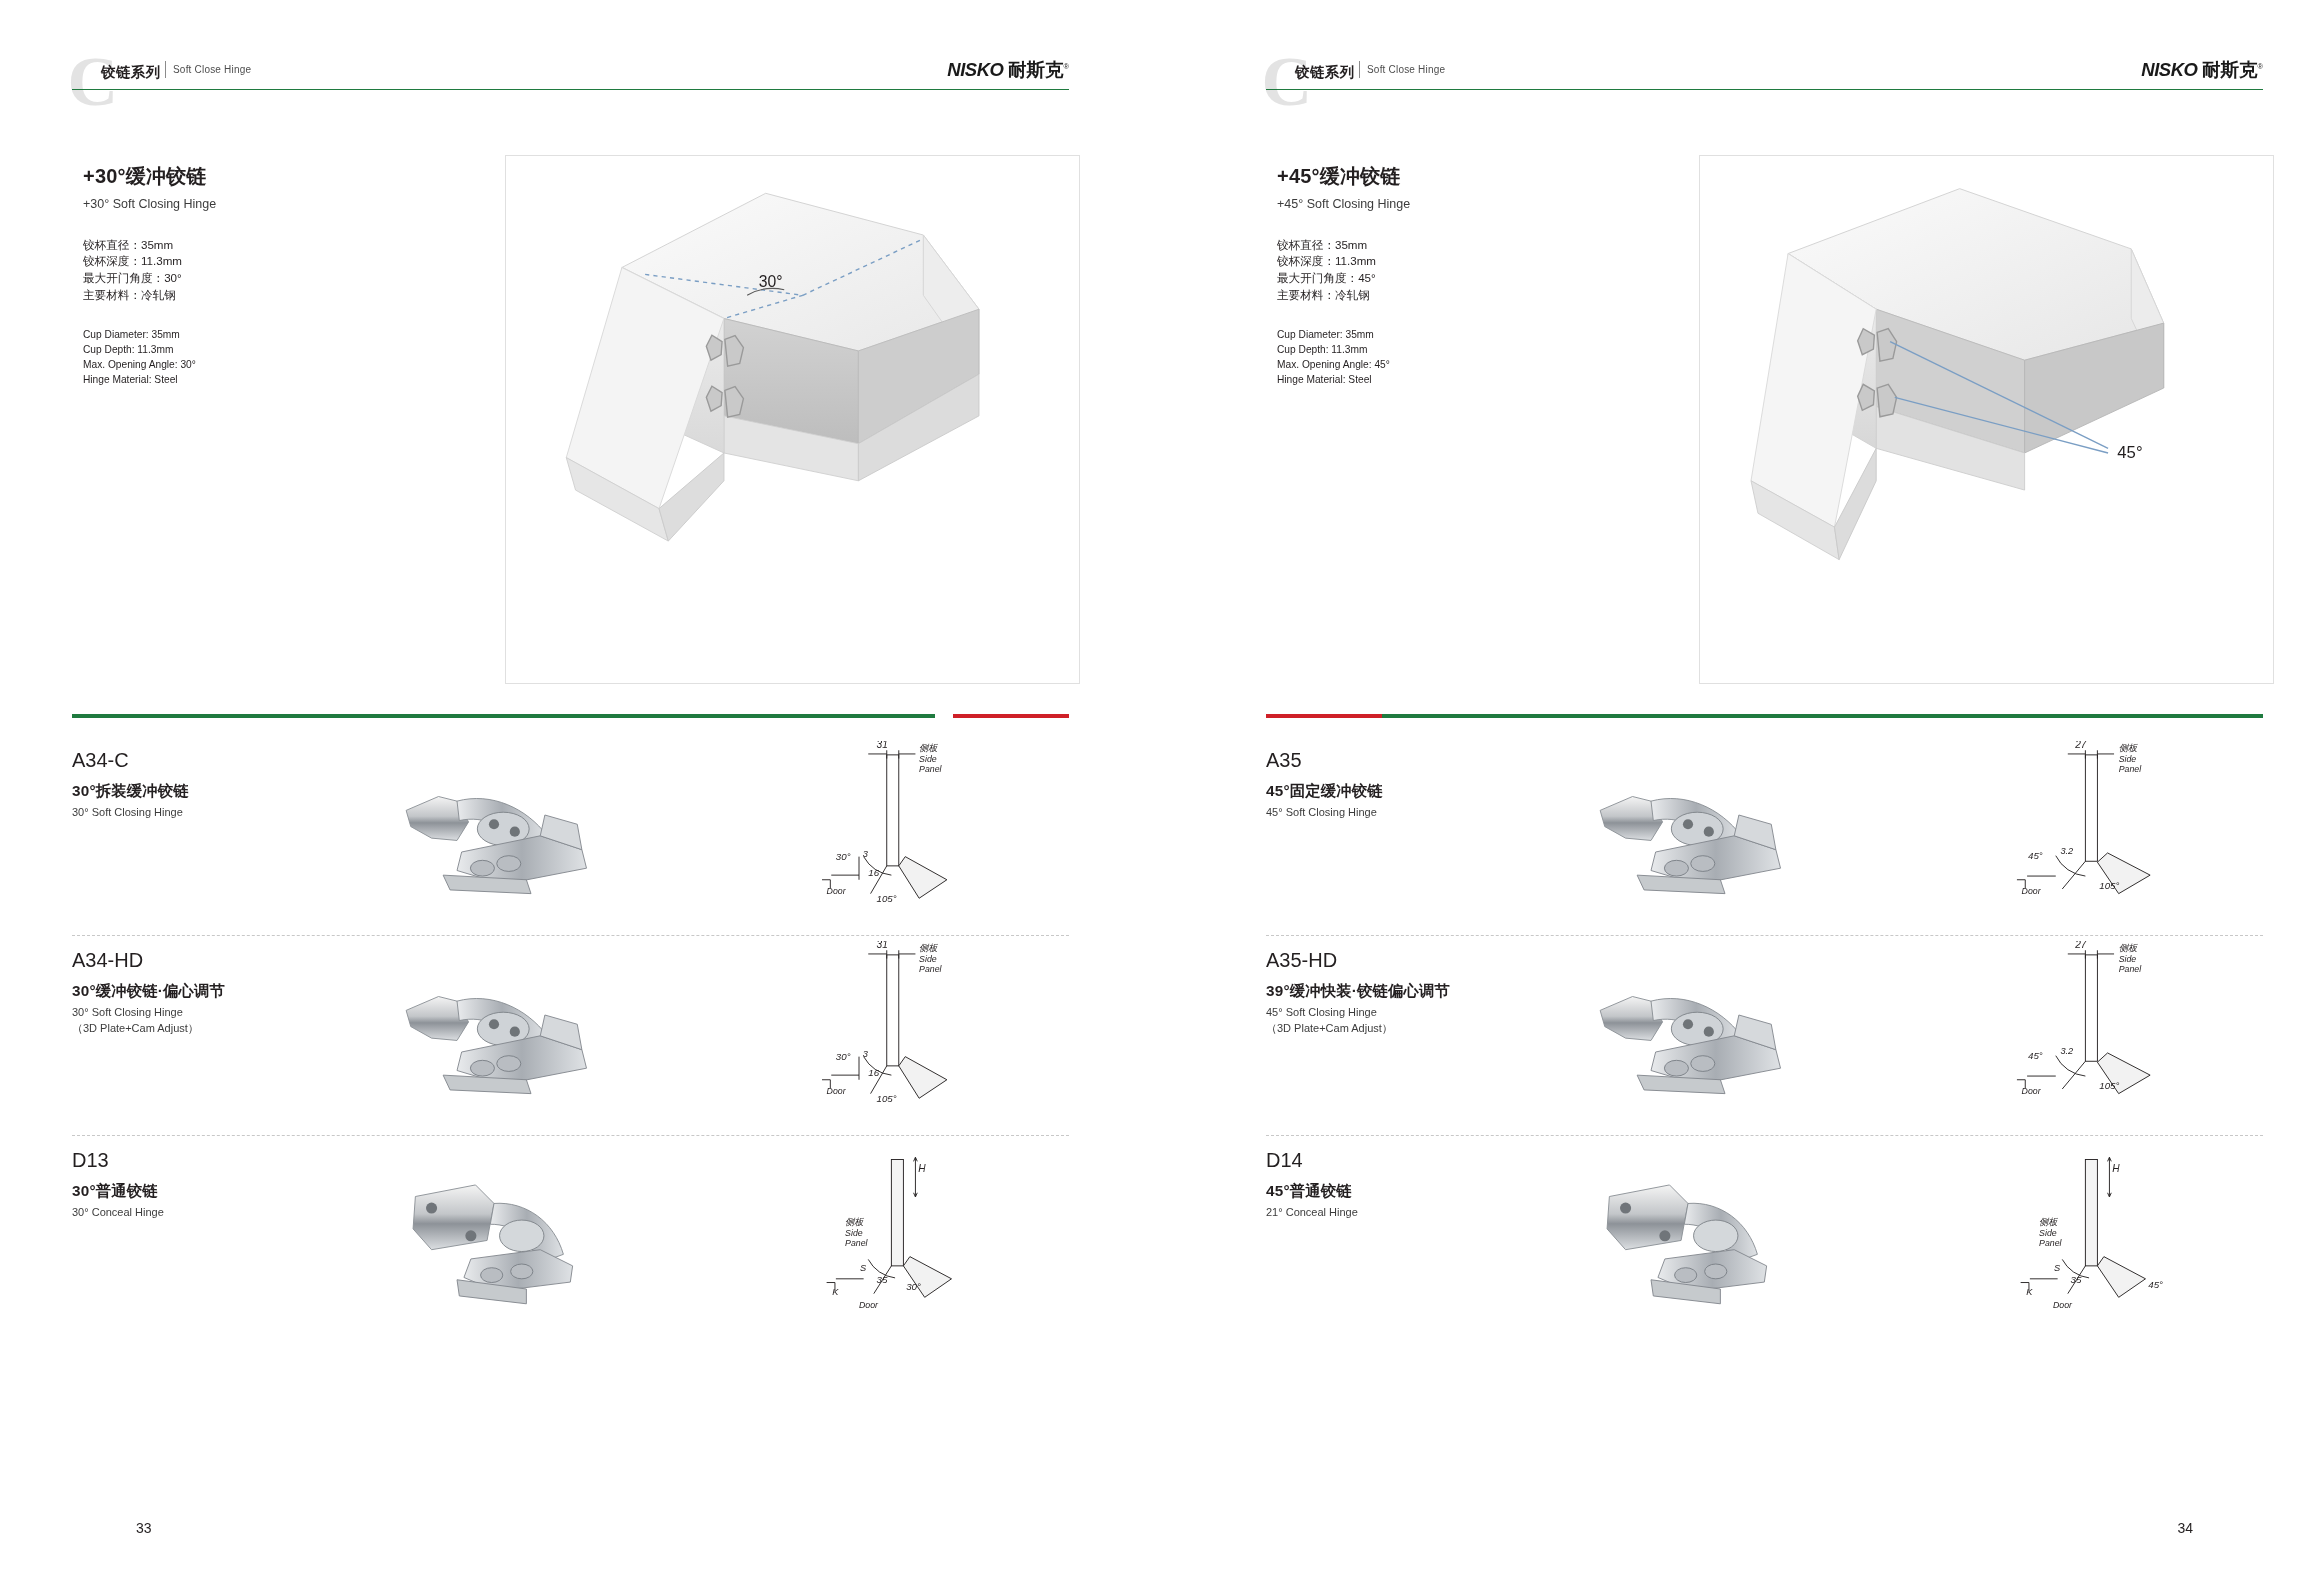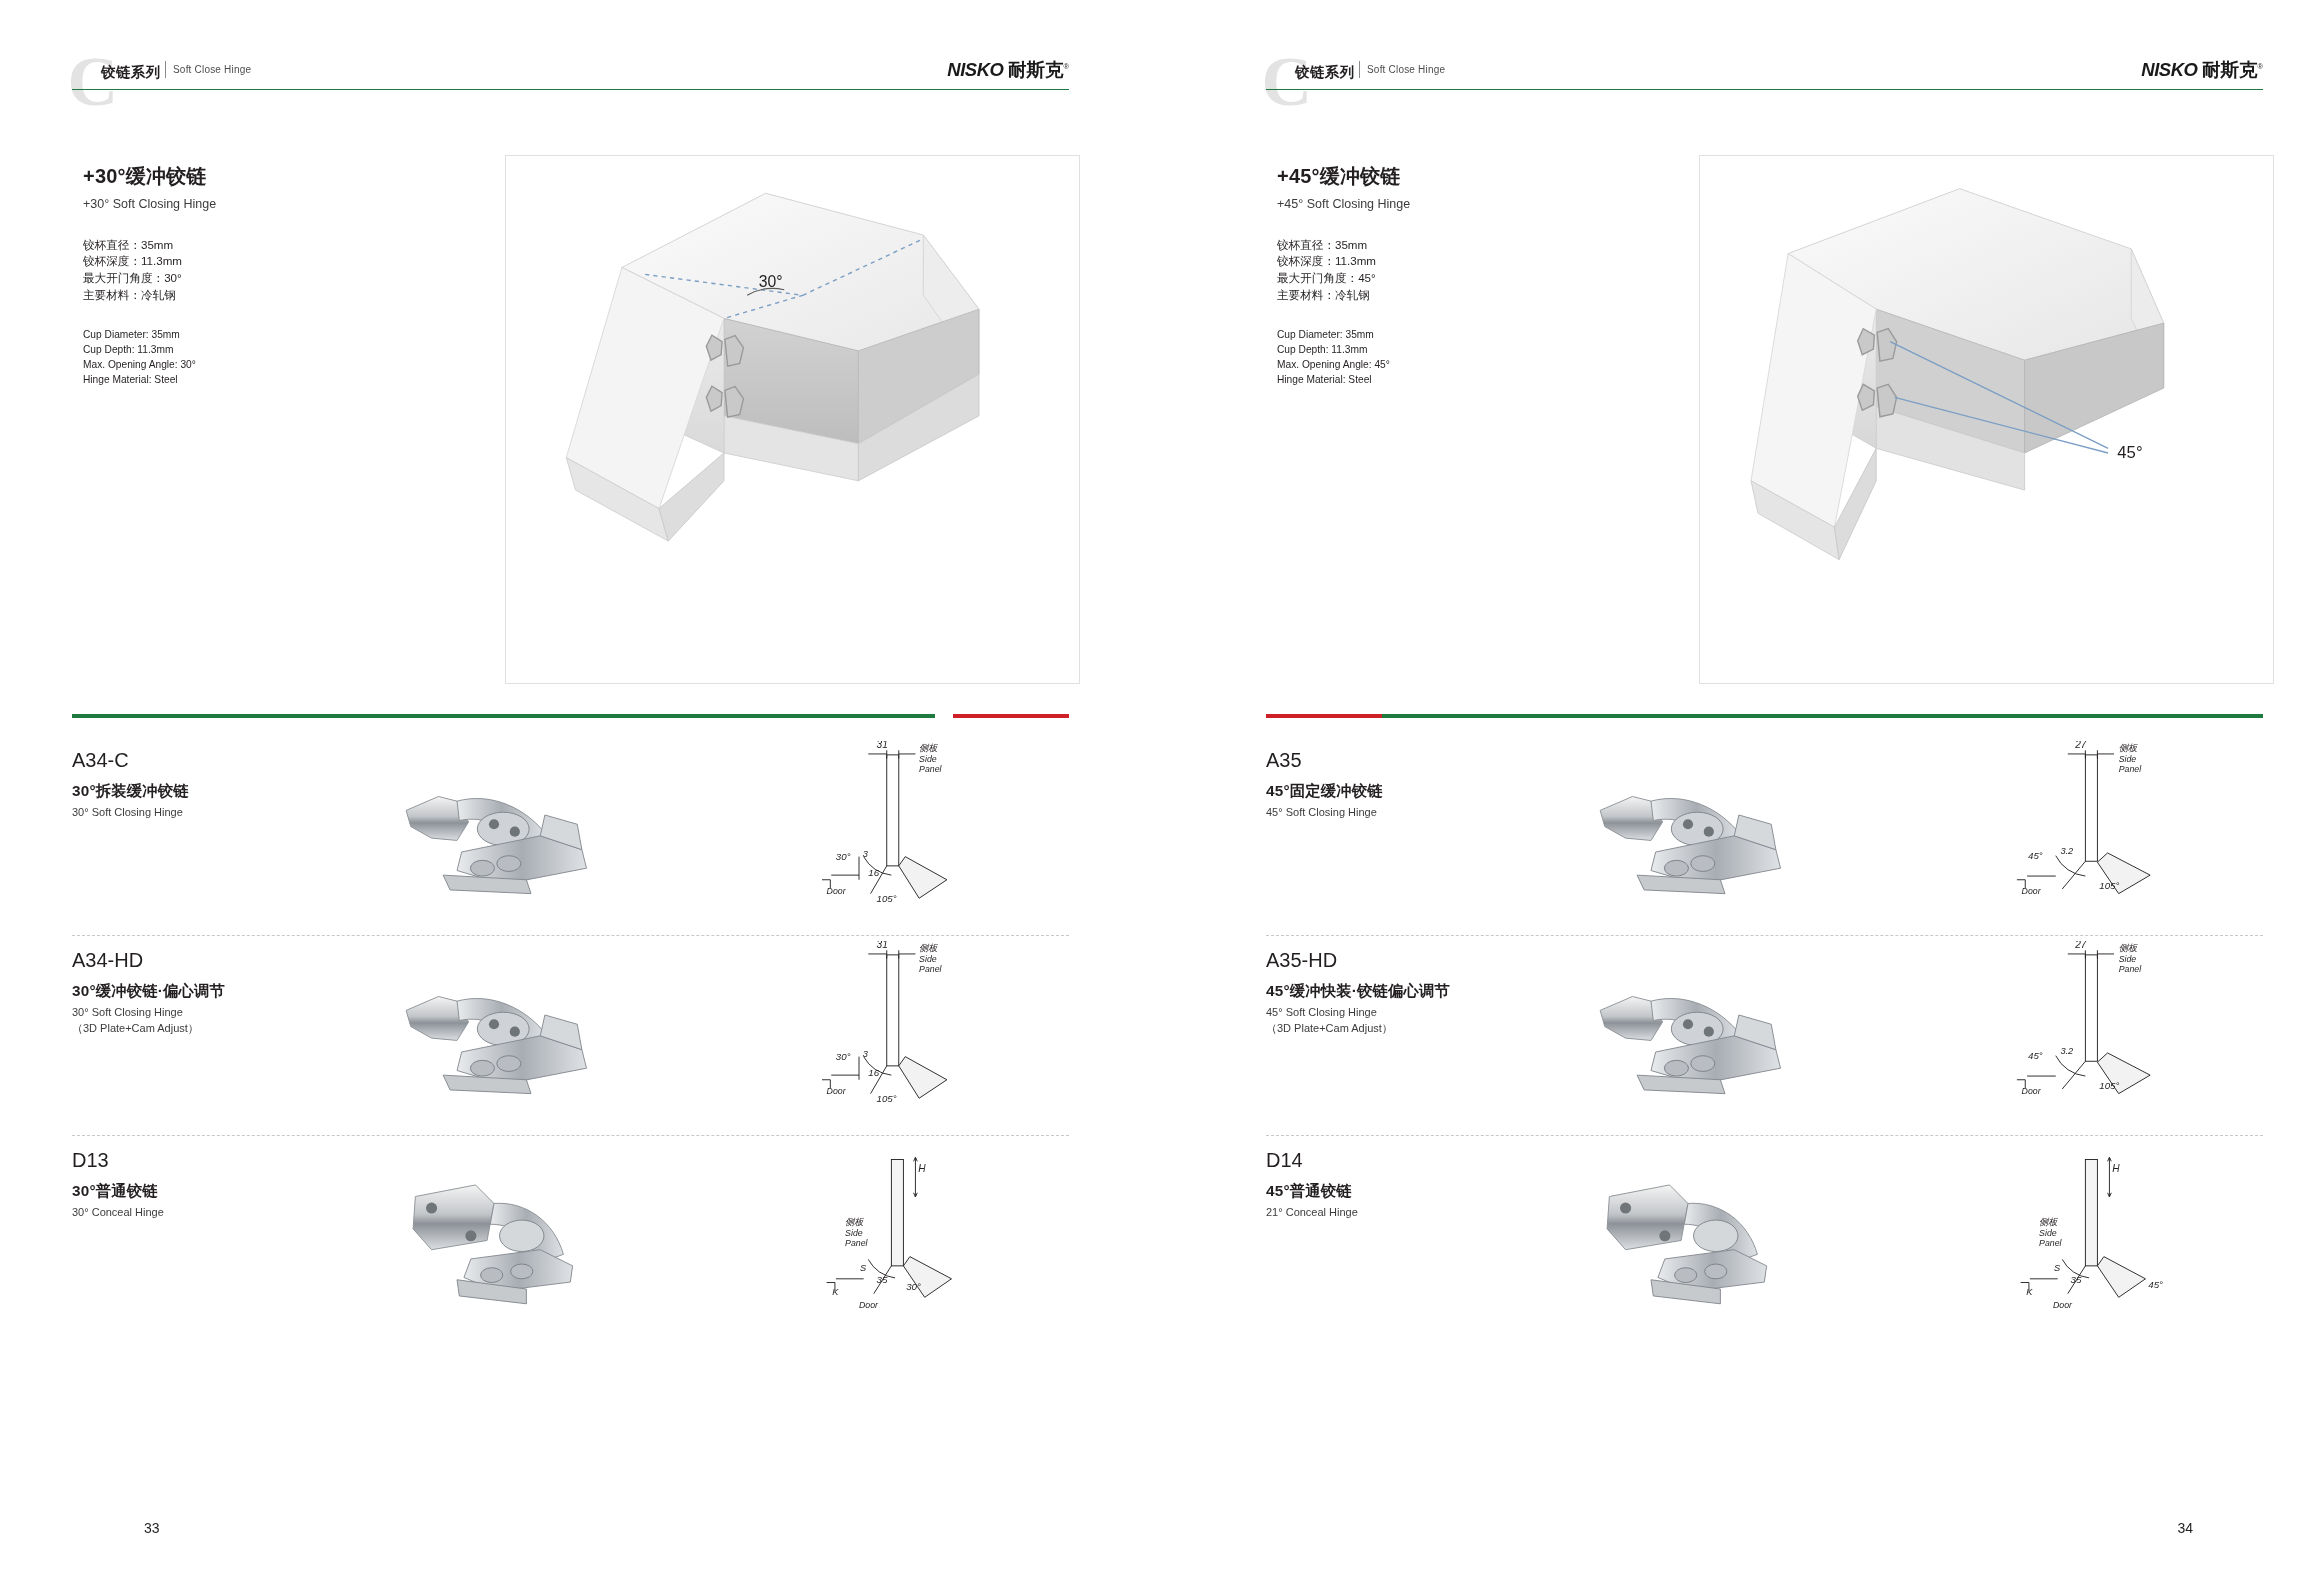"45°缓冲快装·铰链偏心调节" div.prow-cn { text: 45 -> 39 }
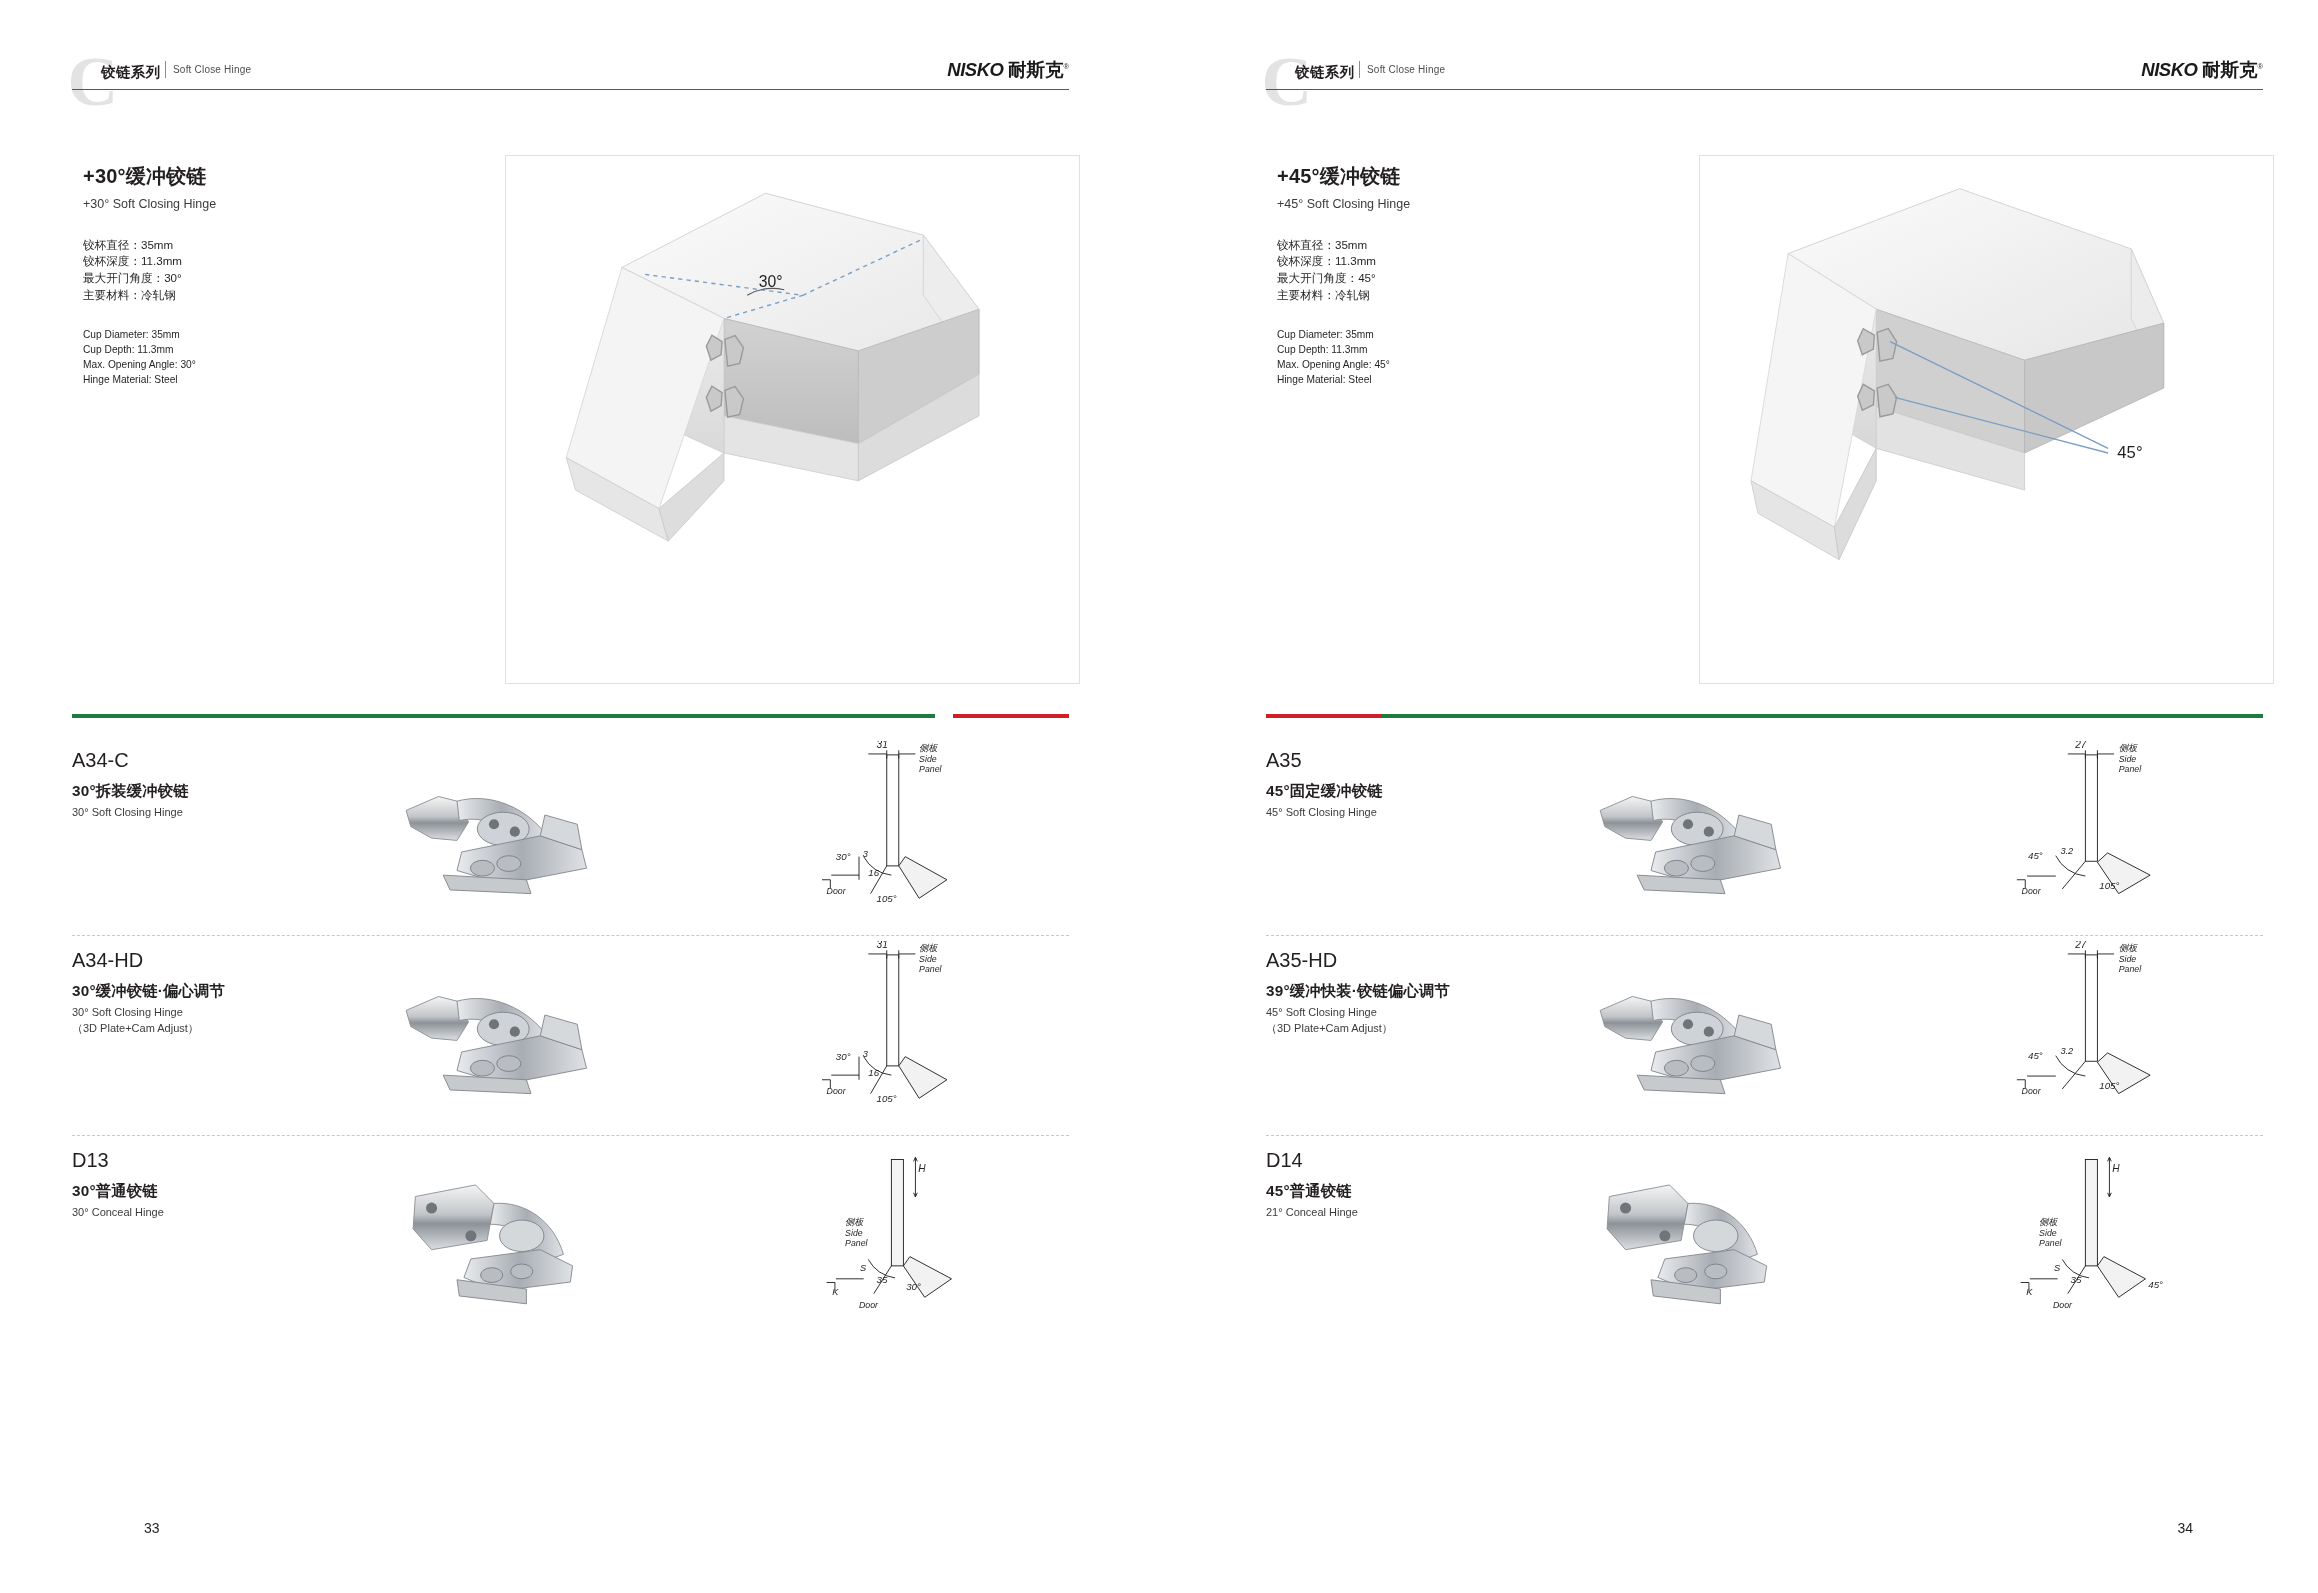"33" .page.left .folio { left: 72px -> 64px }
